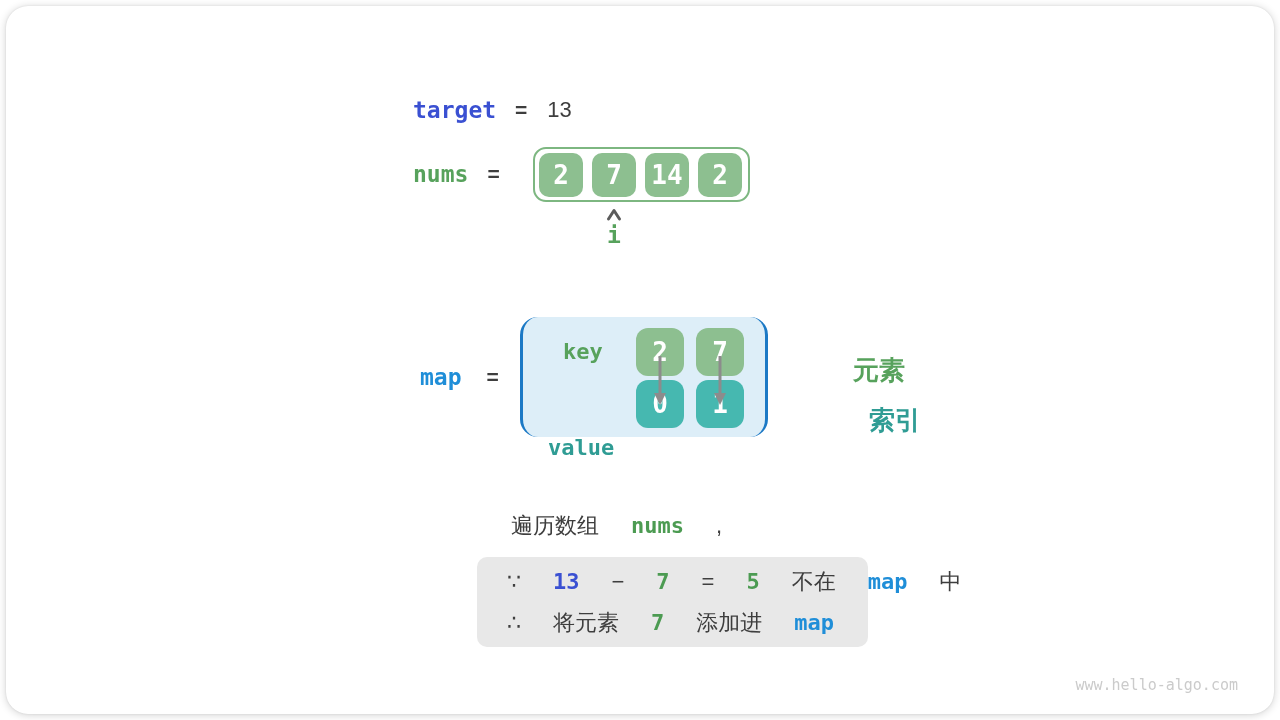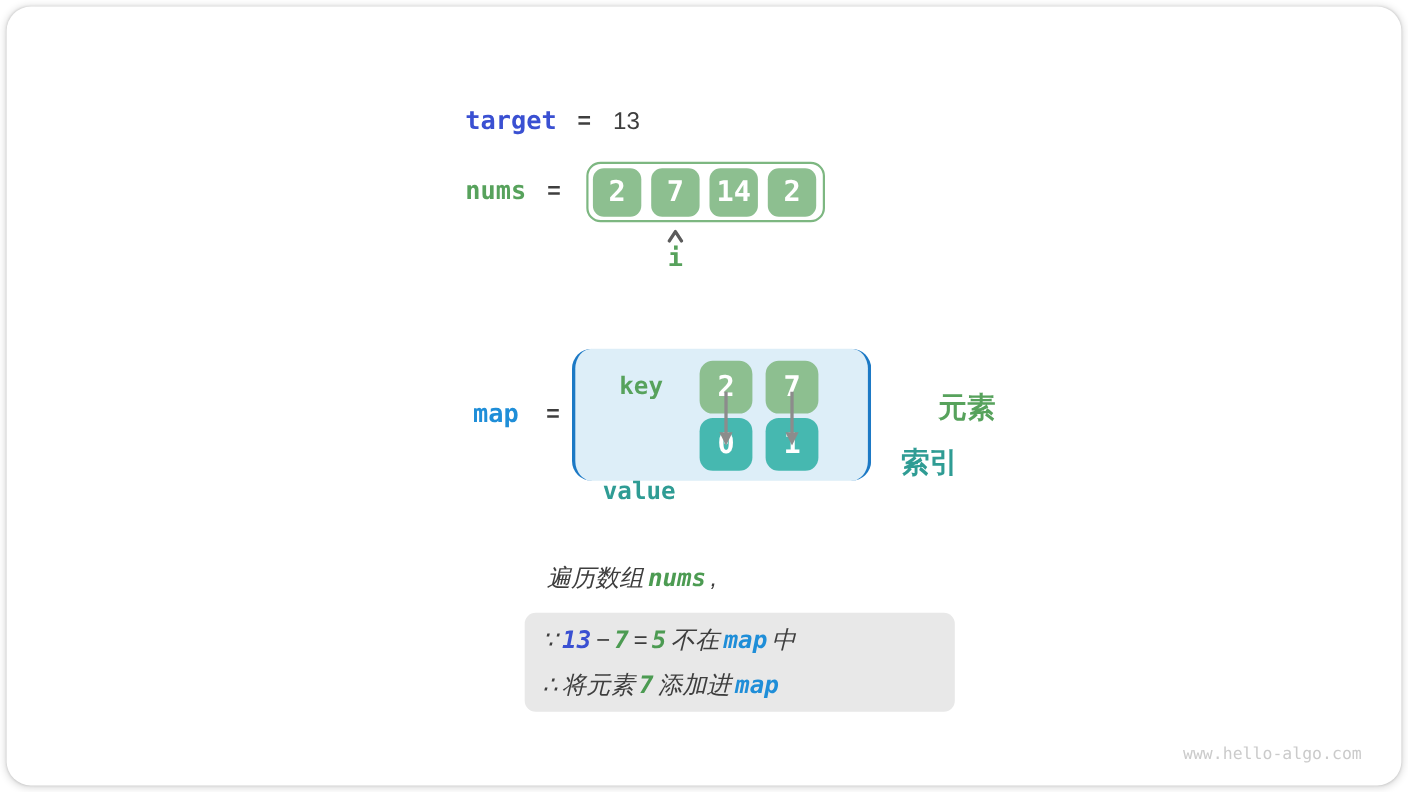"target" .lbl { margin-left: 10px -> none }
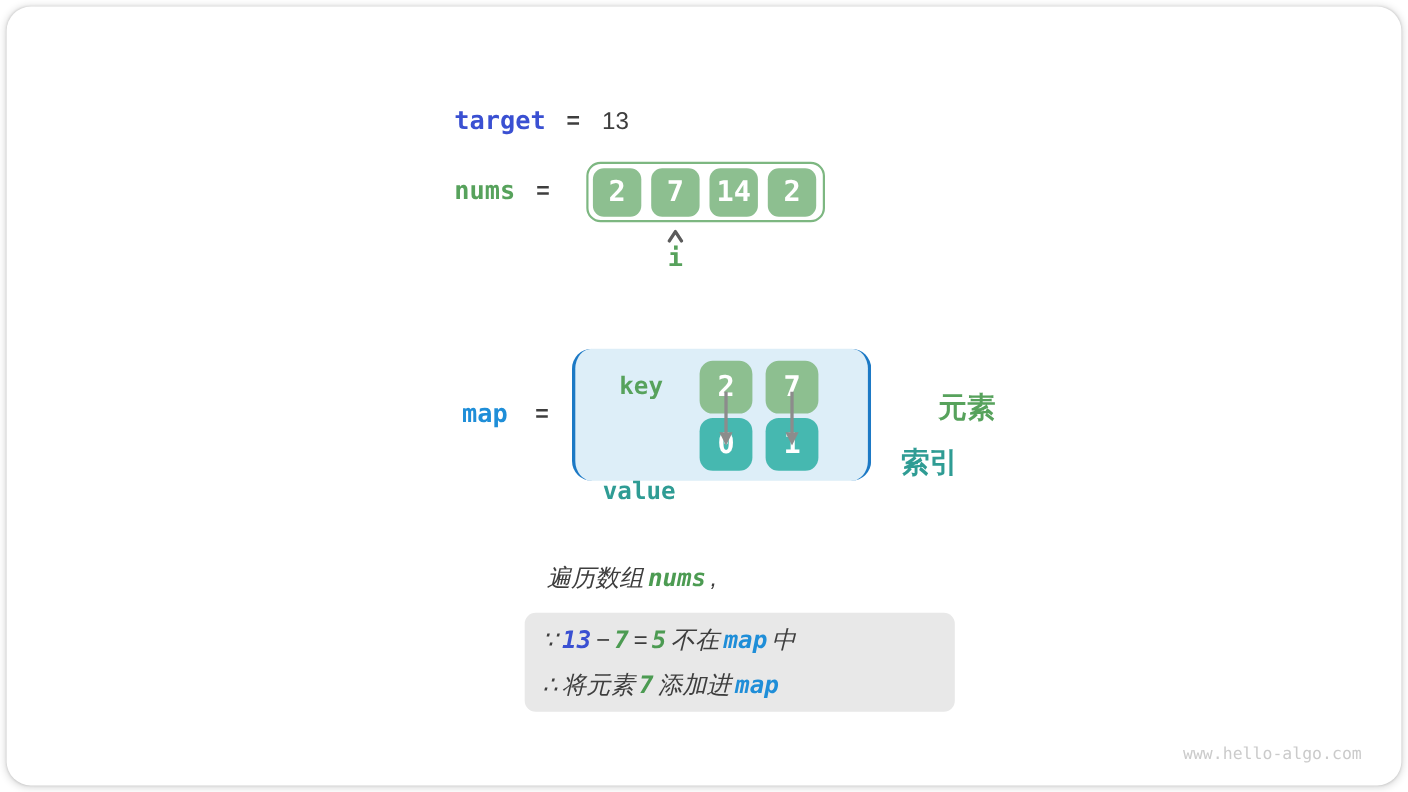"key" .map-box { width: 272px -> 248px }
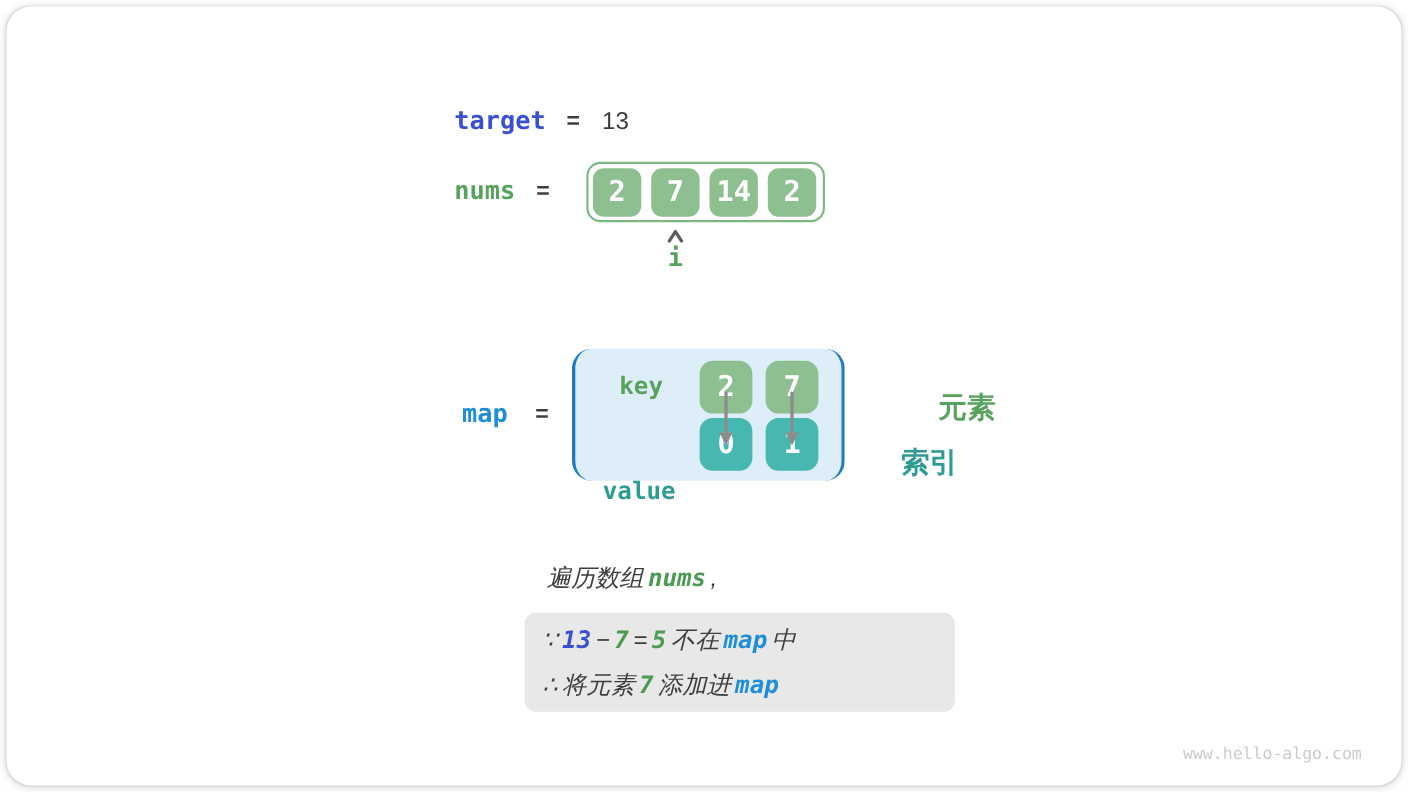"索引" span.abs { left: 813px -> 863px }
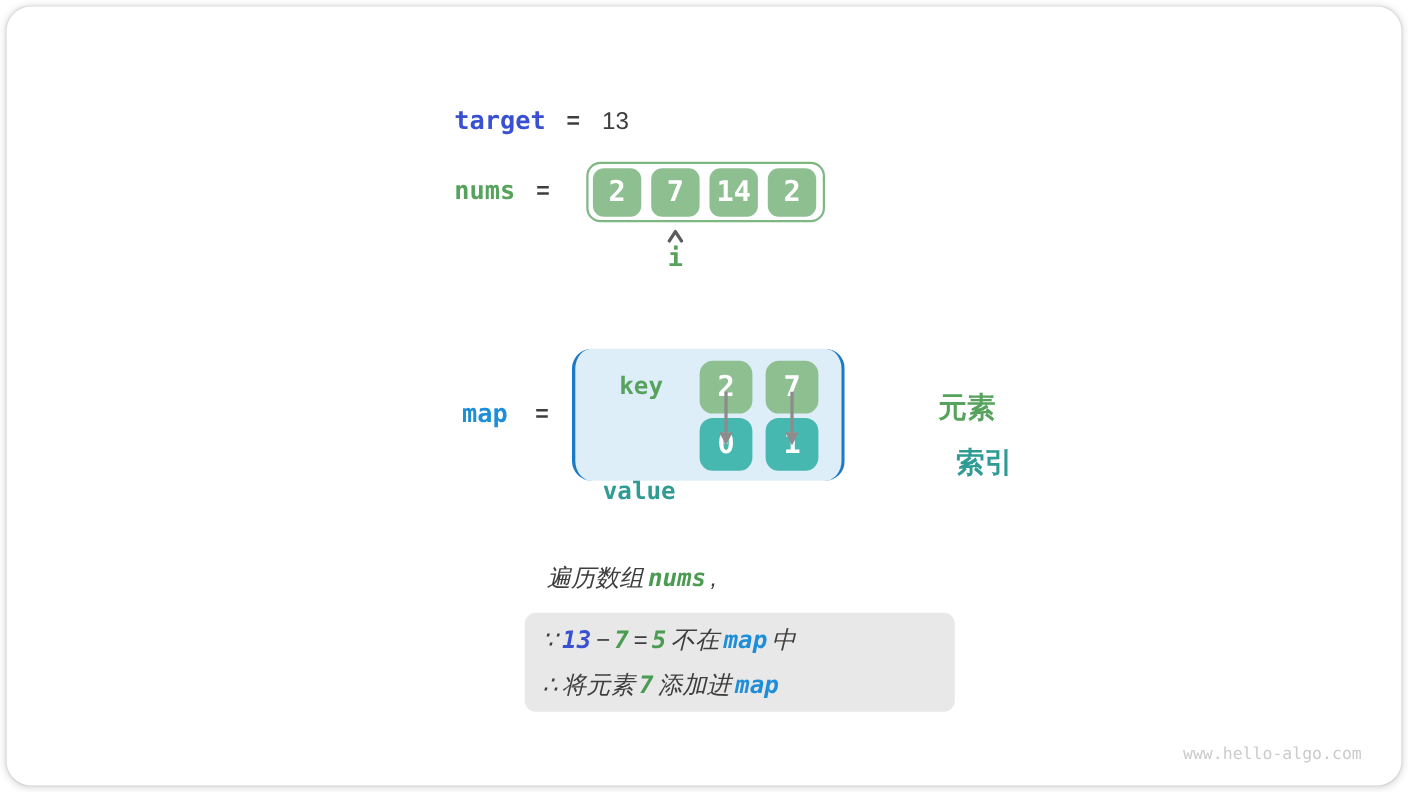"遍历数组" .seg { font-style: italic -> none; margin: 0 2px -> 0 16px }
